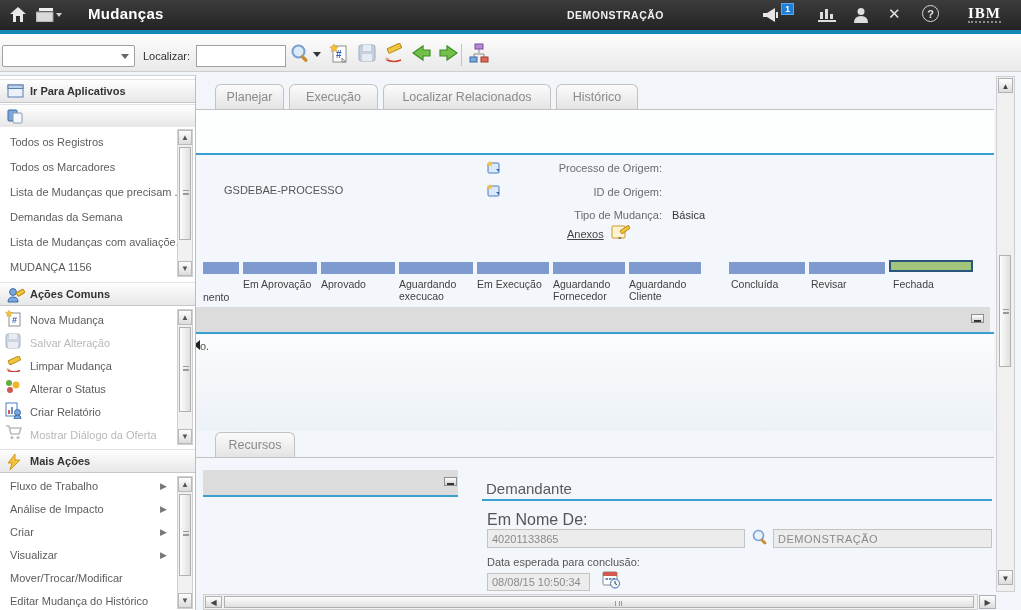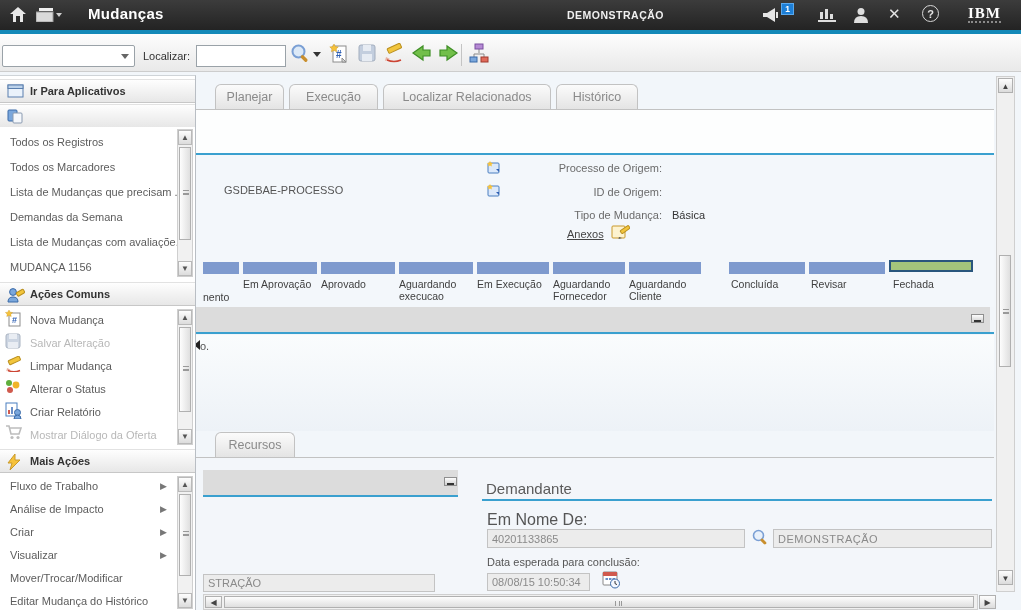"STRAÇÃO" input.abs { html: <input> -> none }
